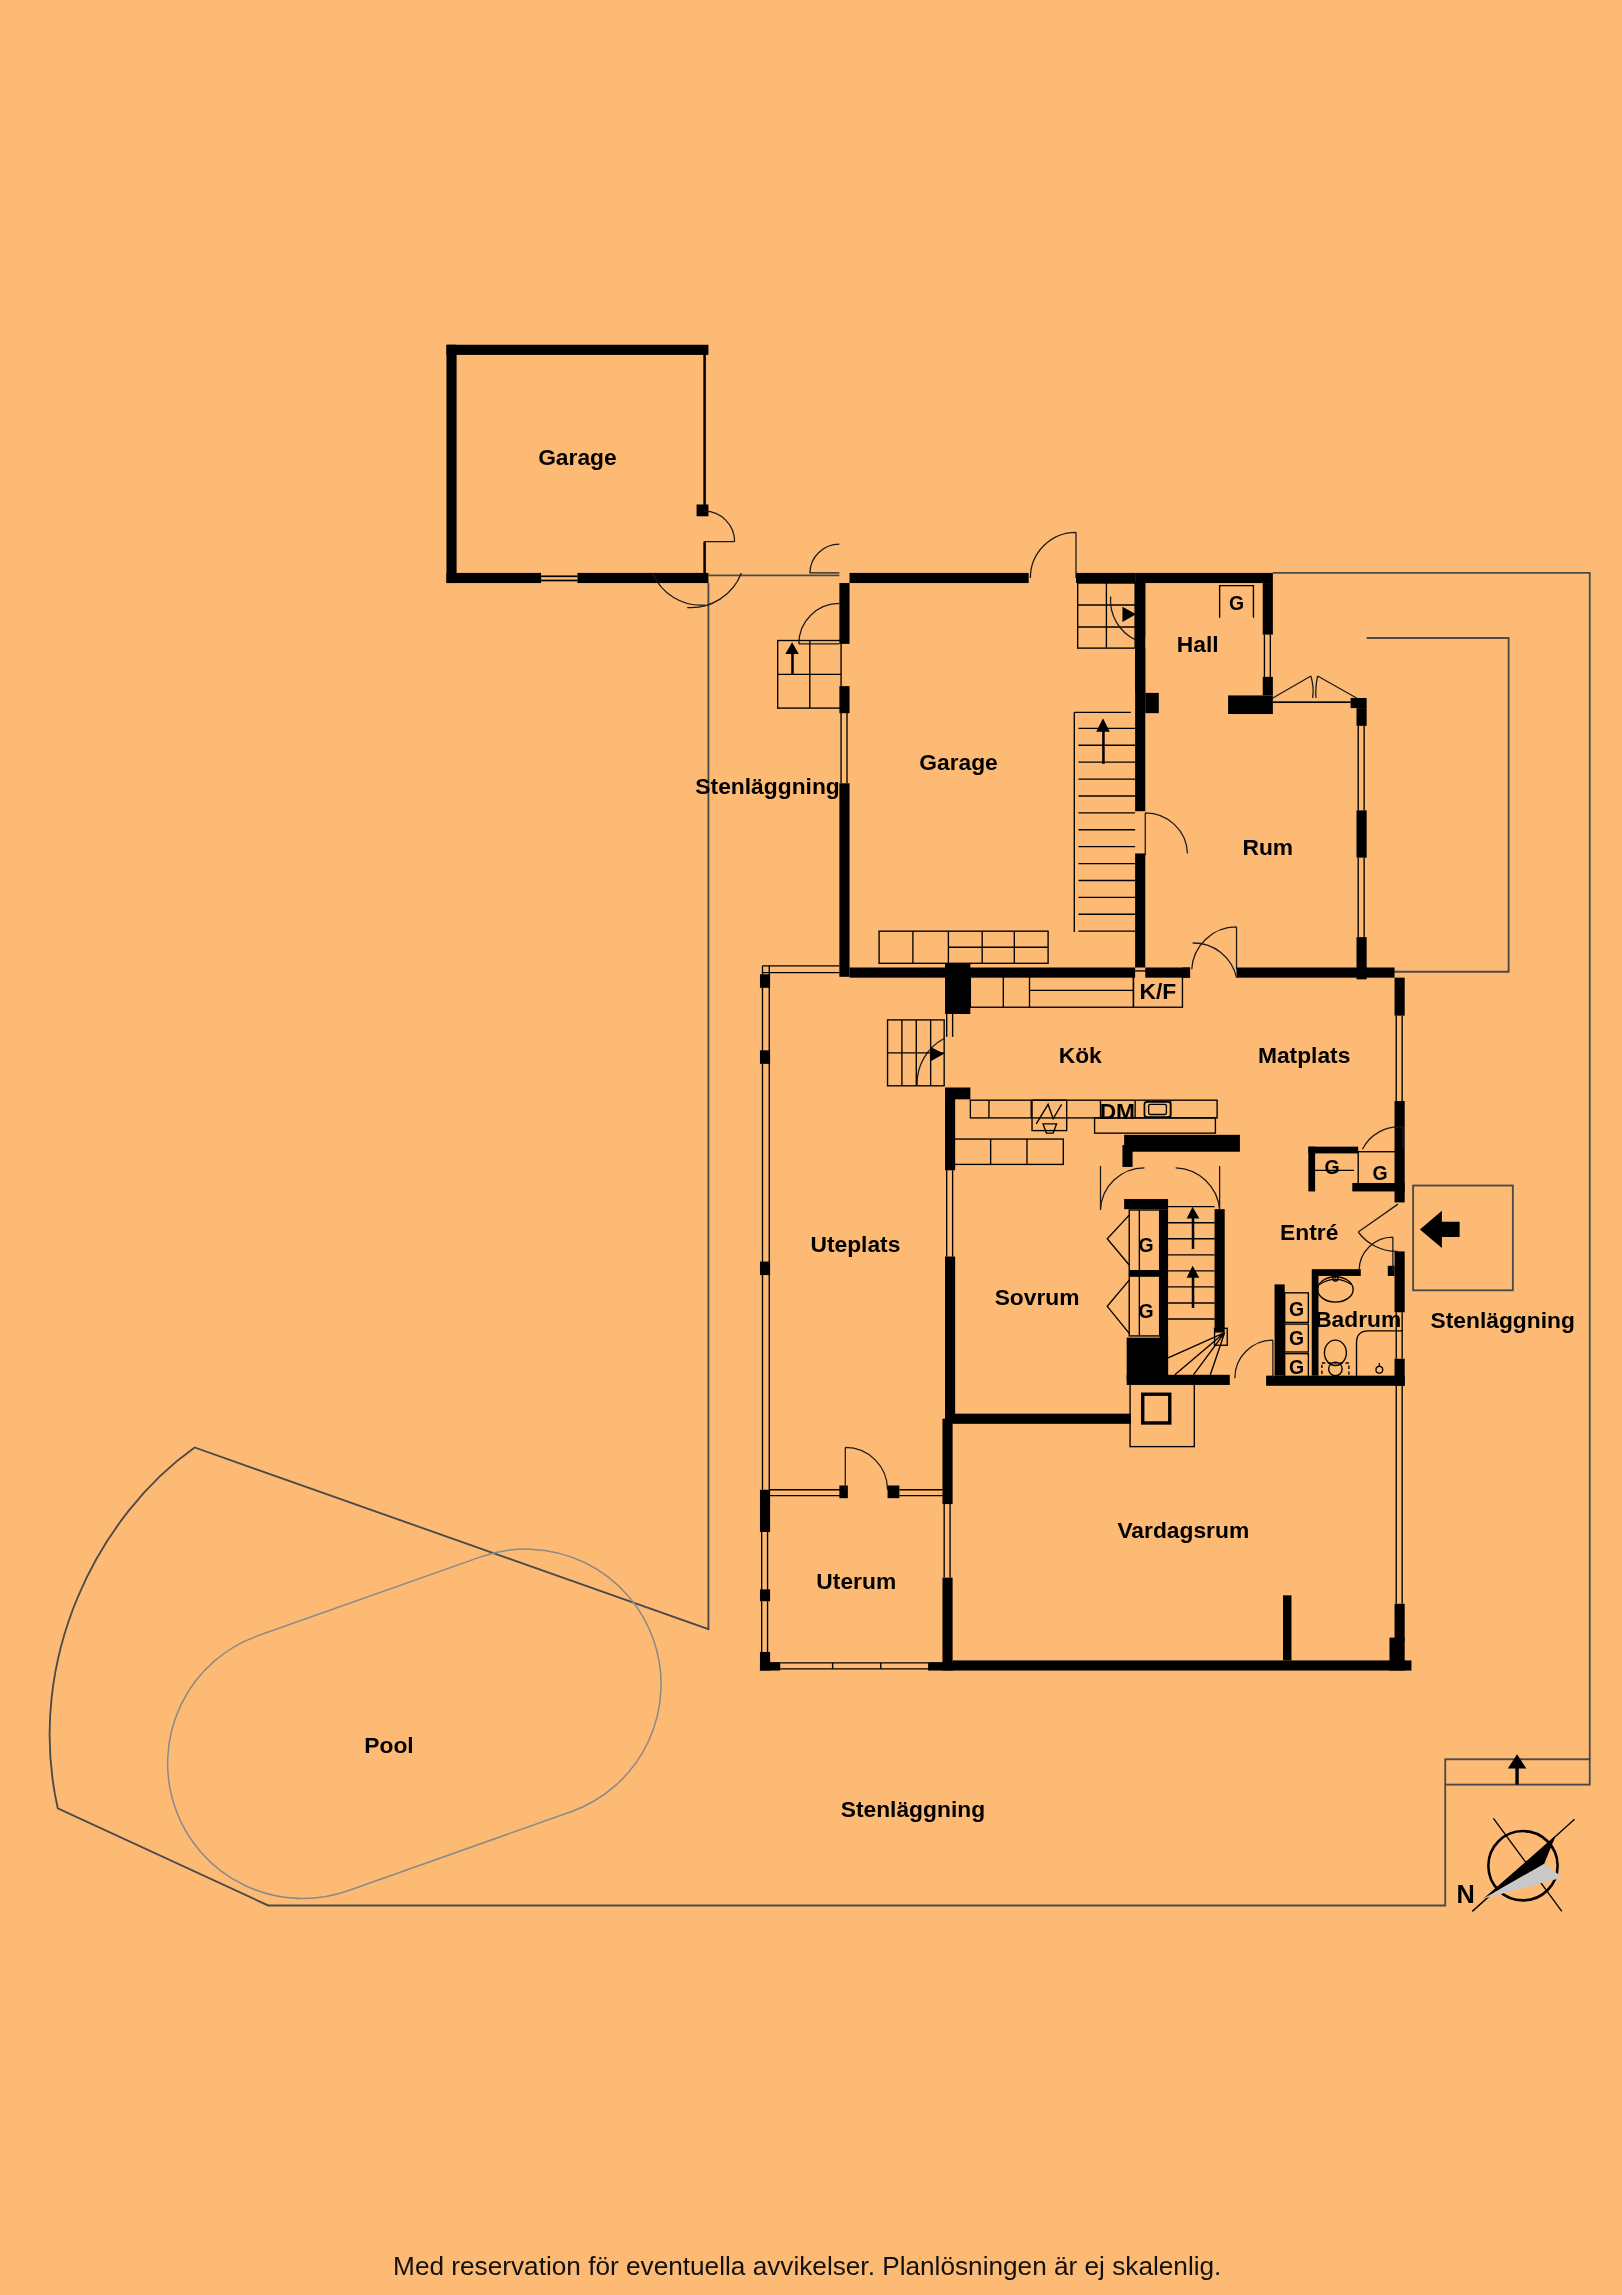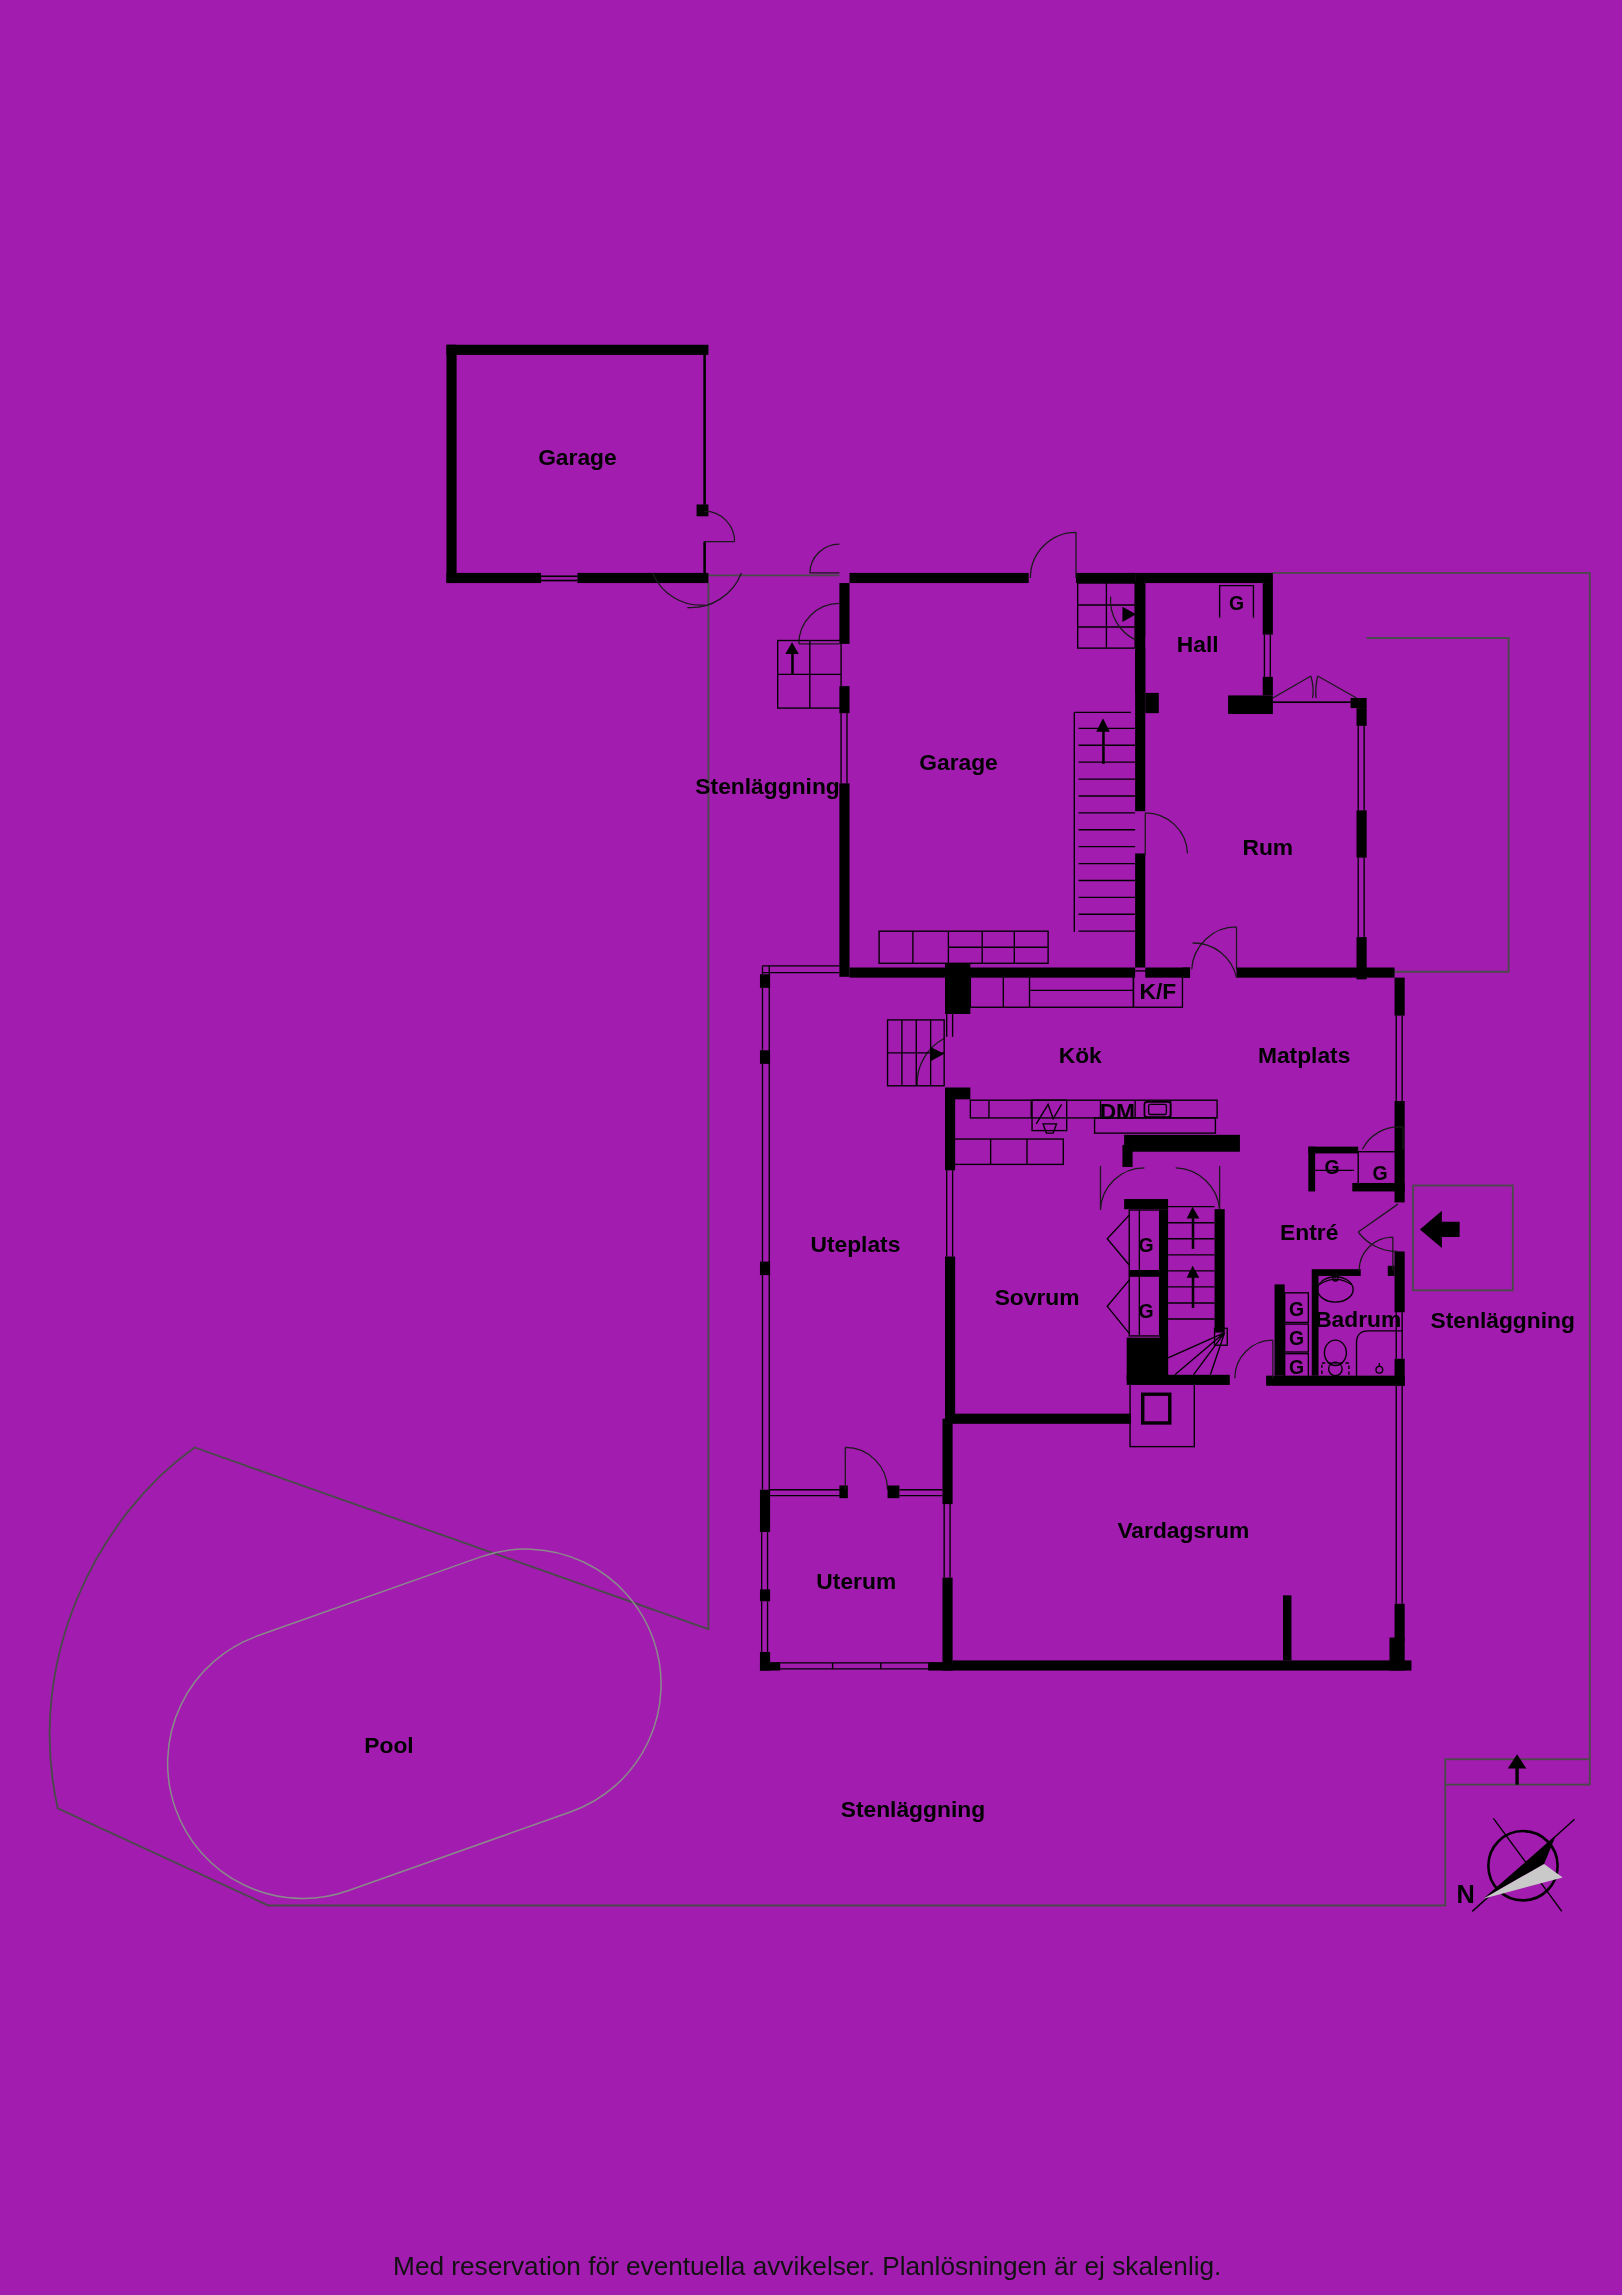"Garage" .page { background: #a21caf -> #fdba74 }
